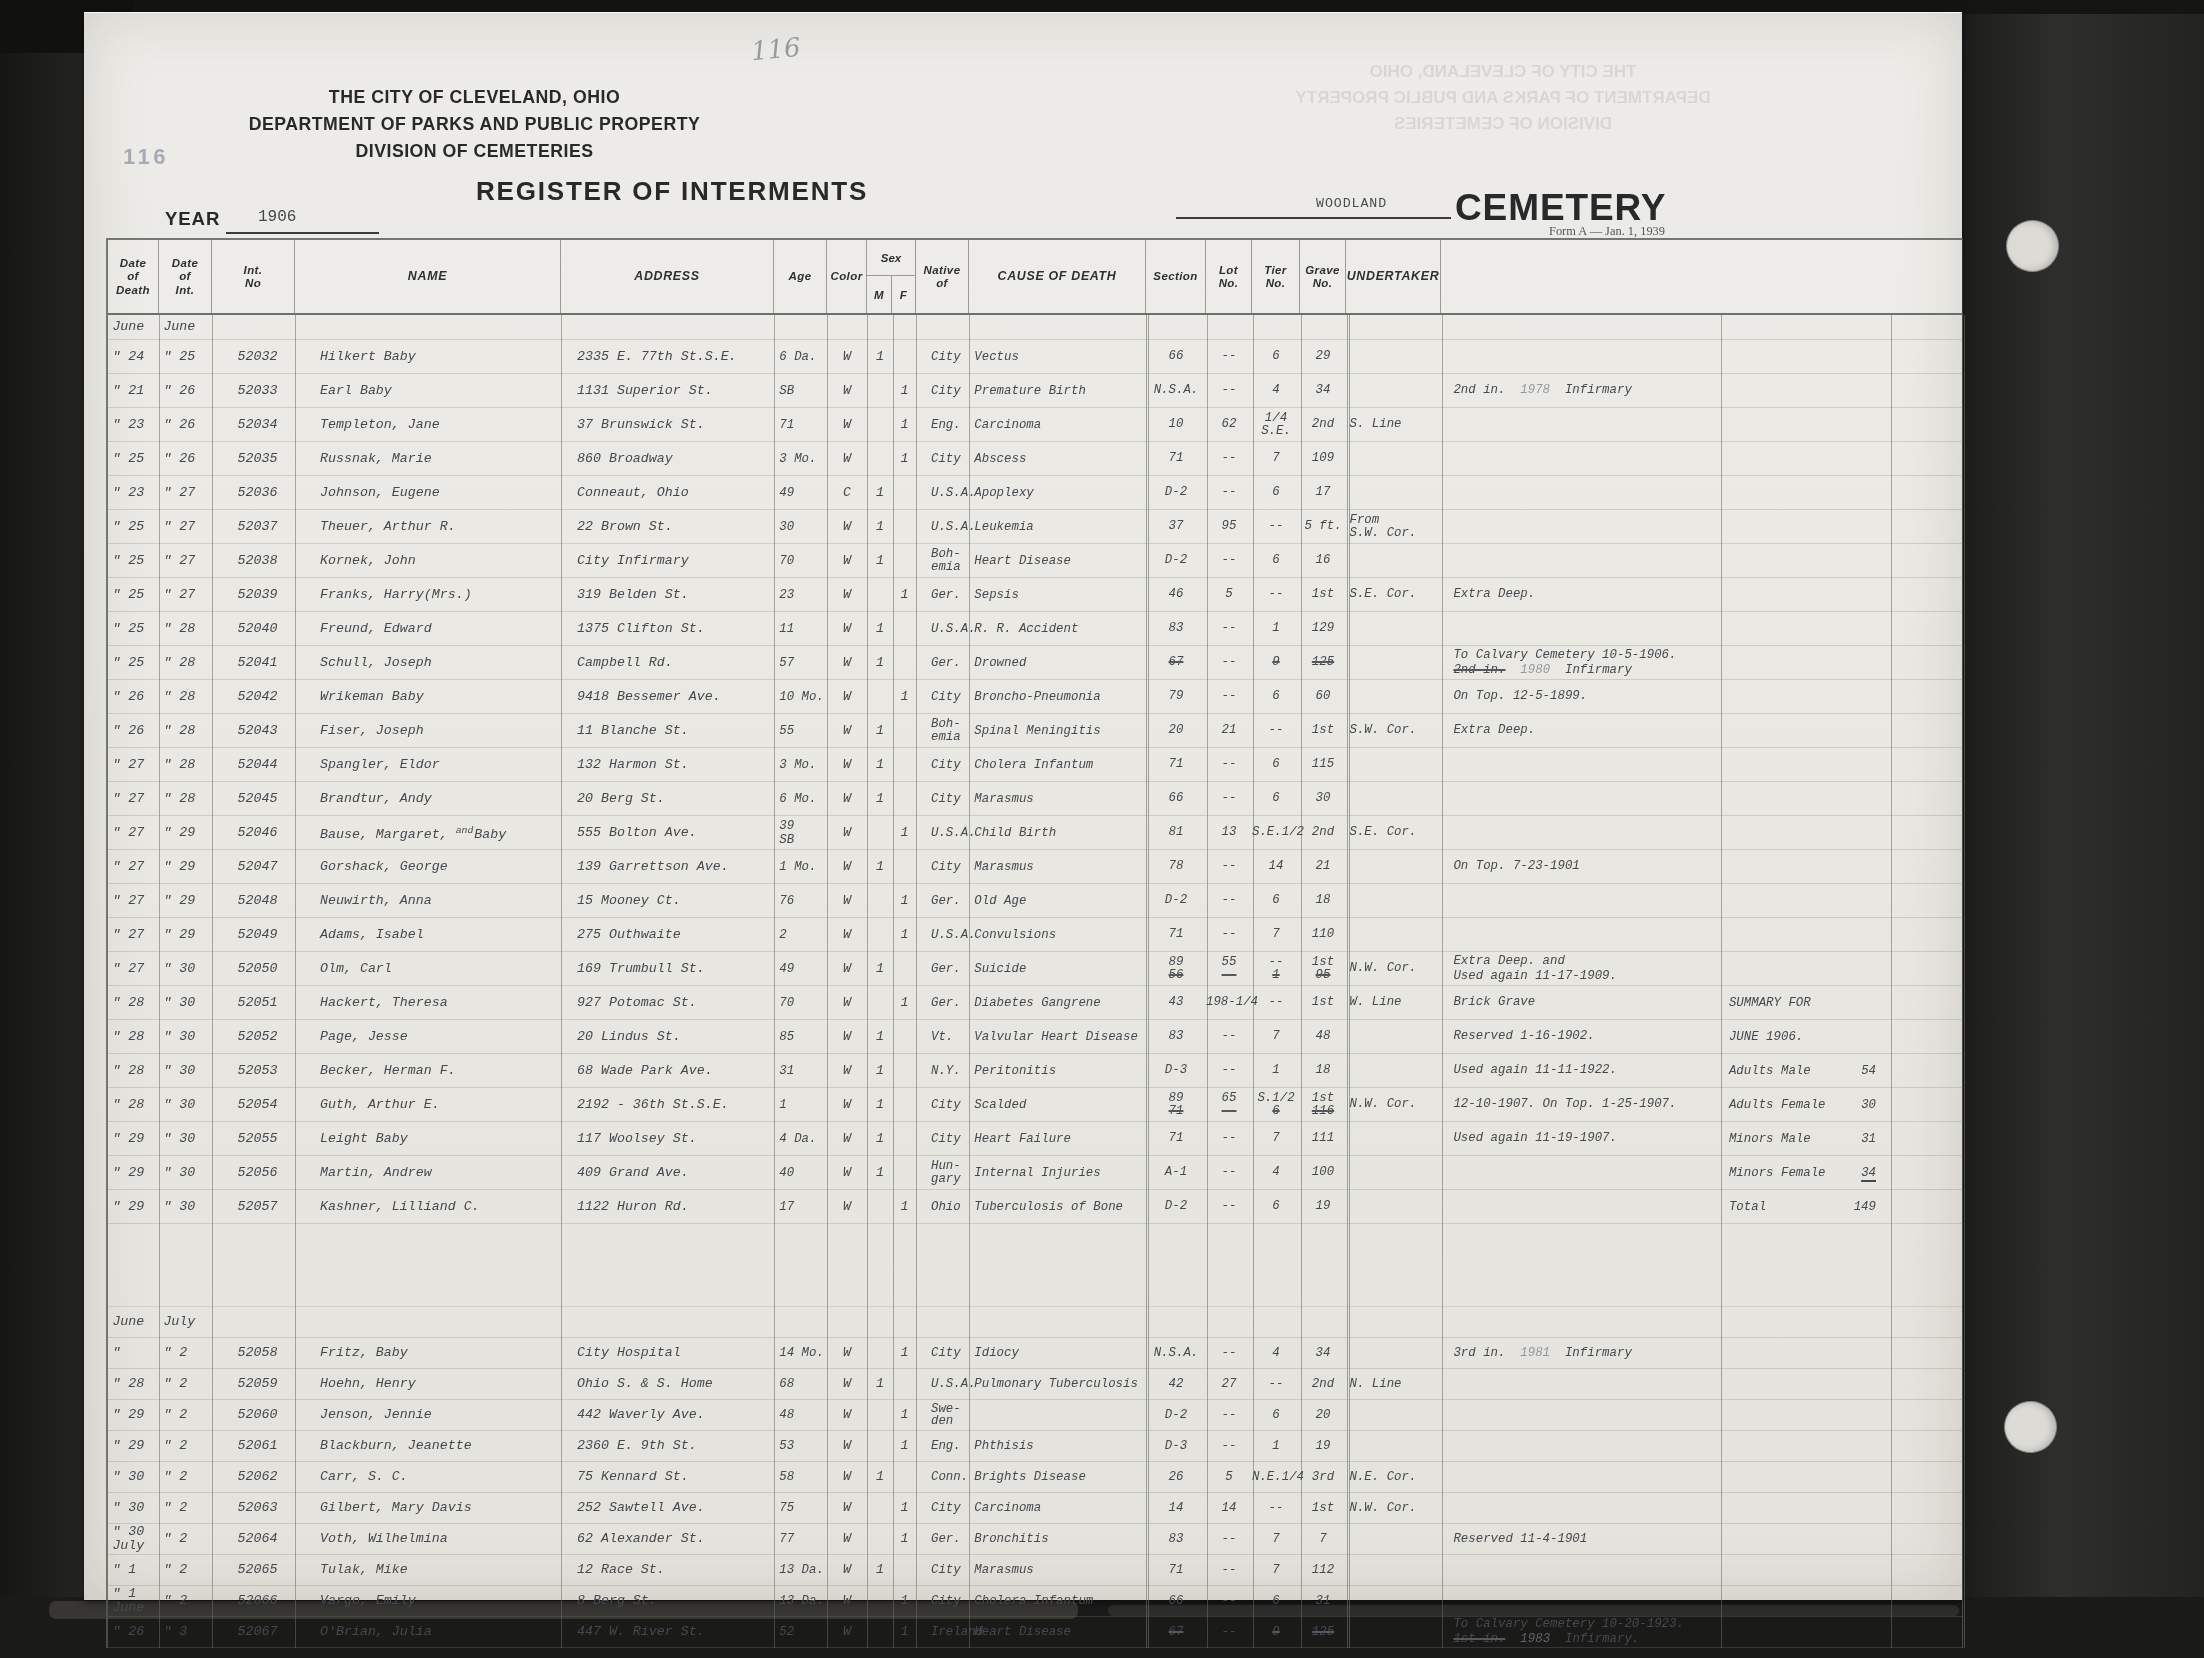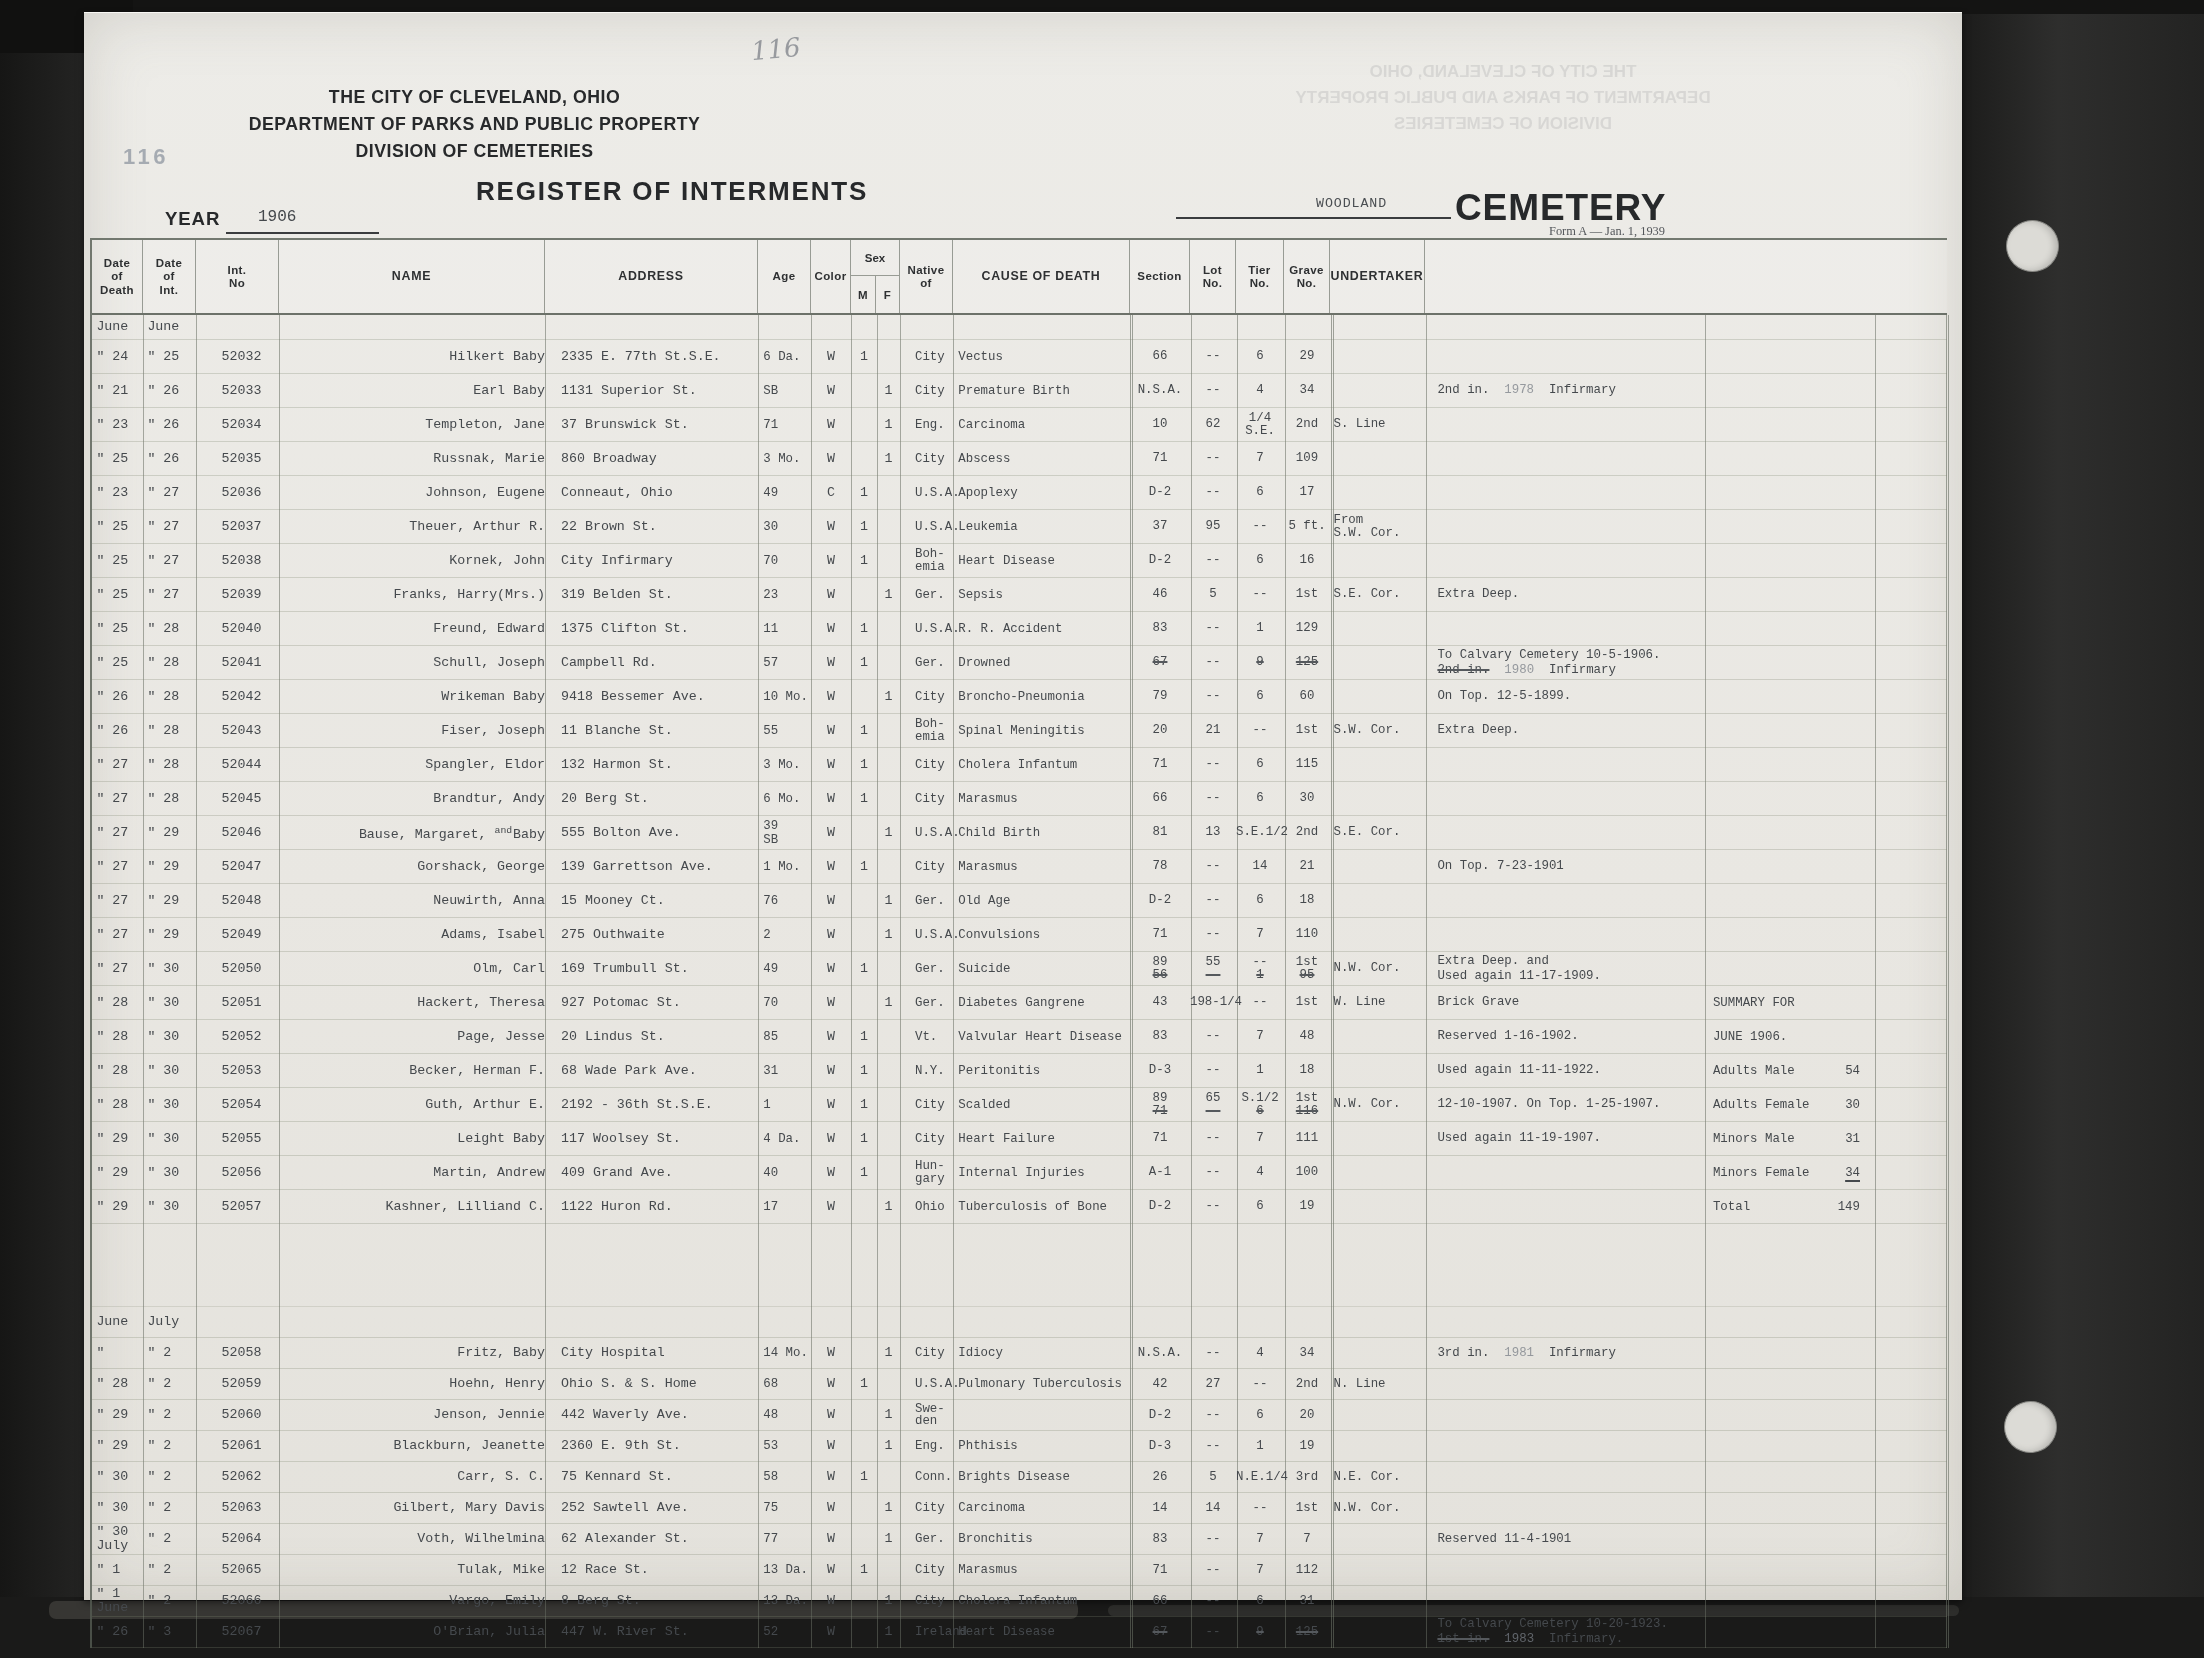"Date" #table { font-style: none -> italic; left: 6px -> 22px }
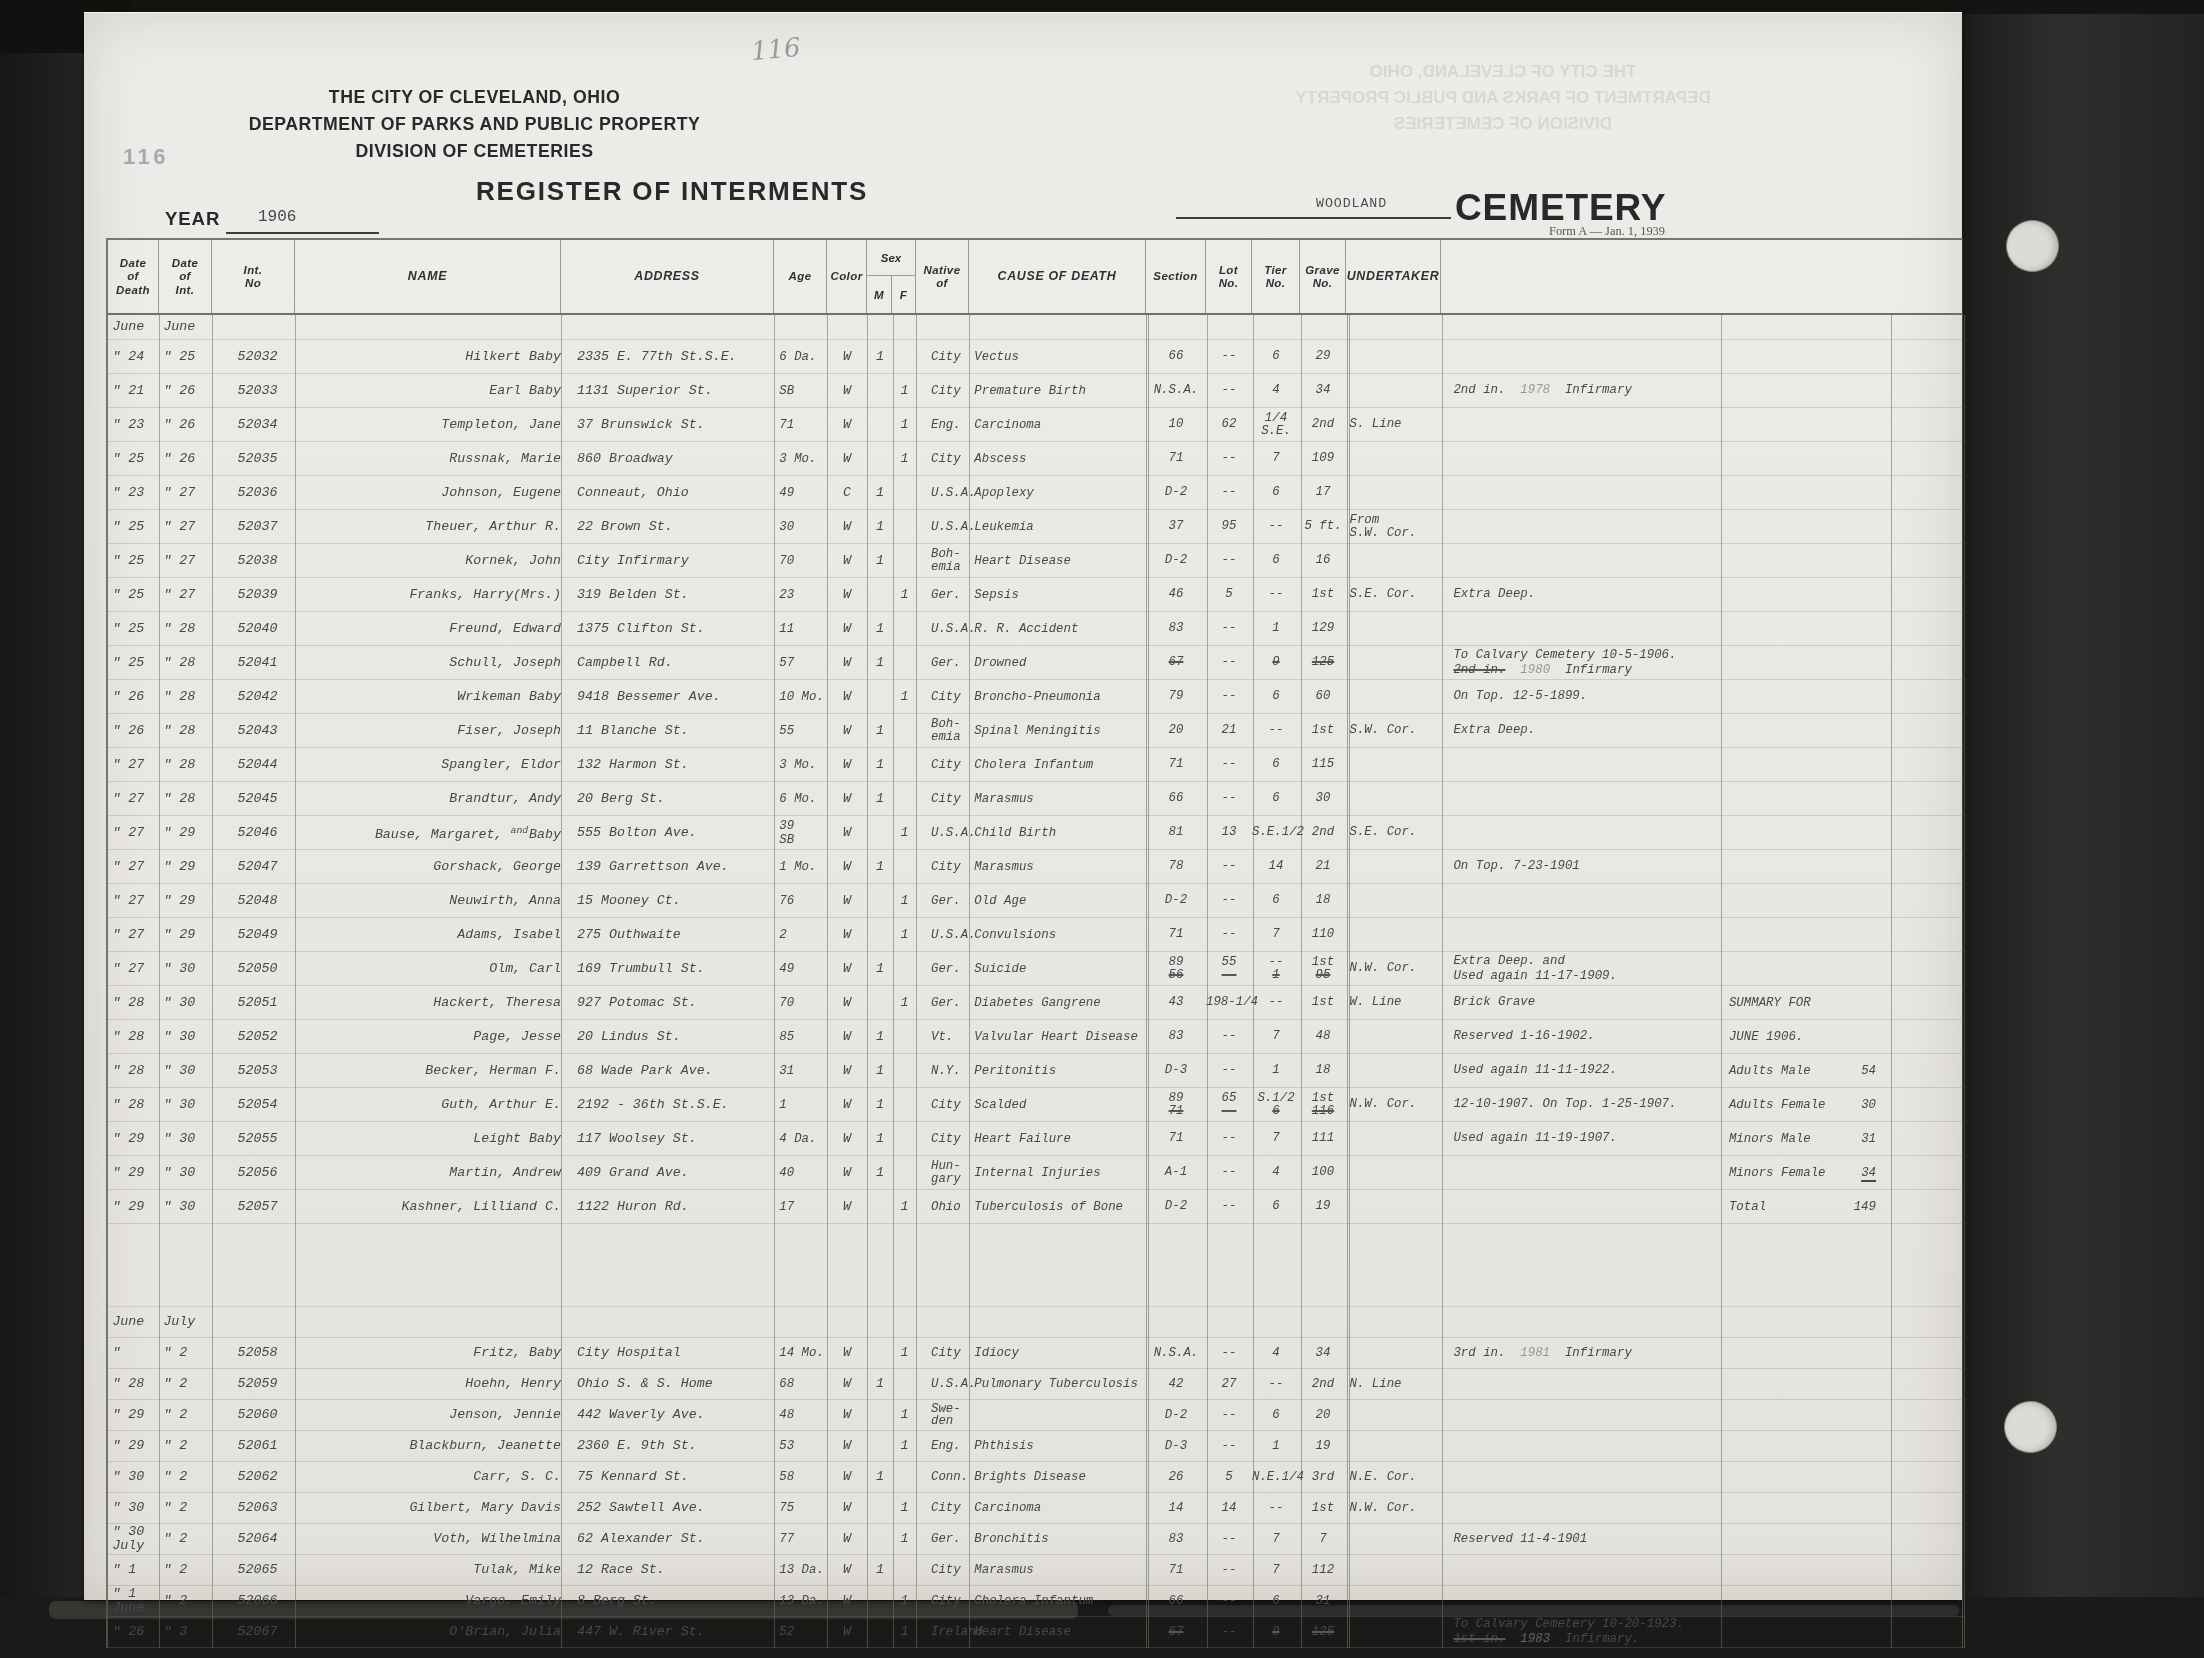"Hilkert Baby" .c-name { text-align: right -> none }
